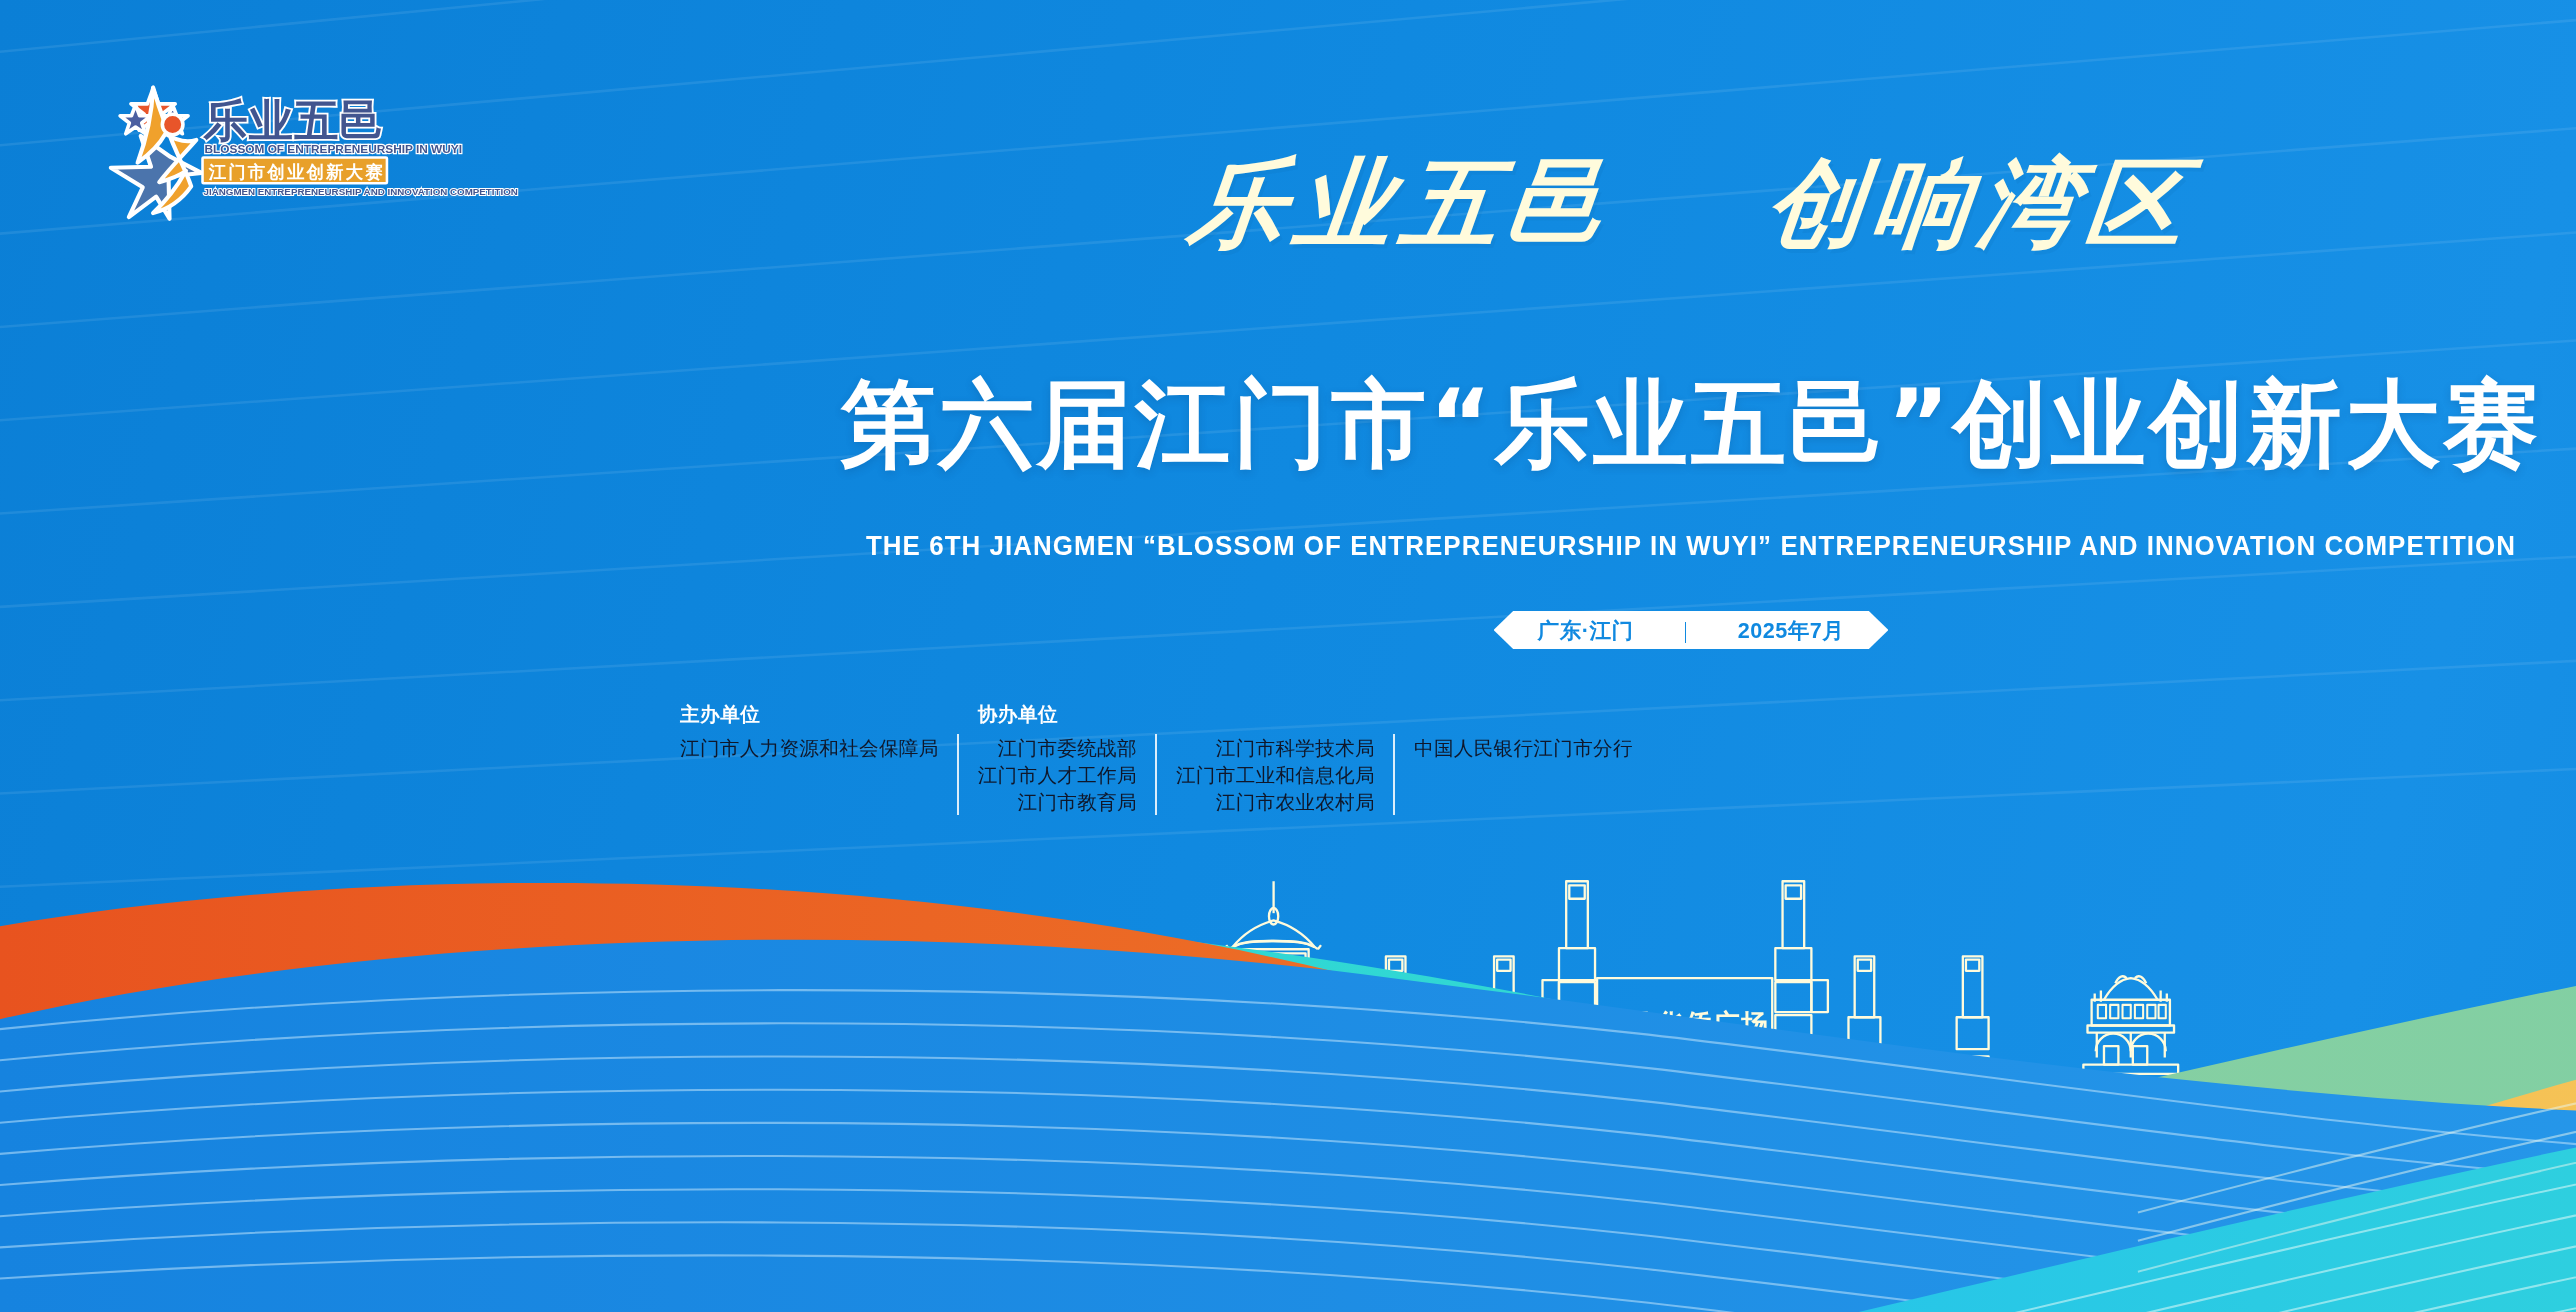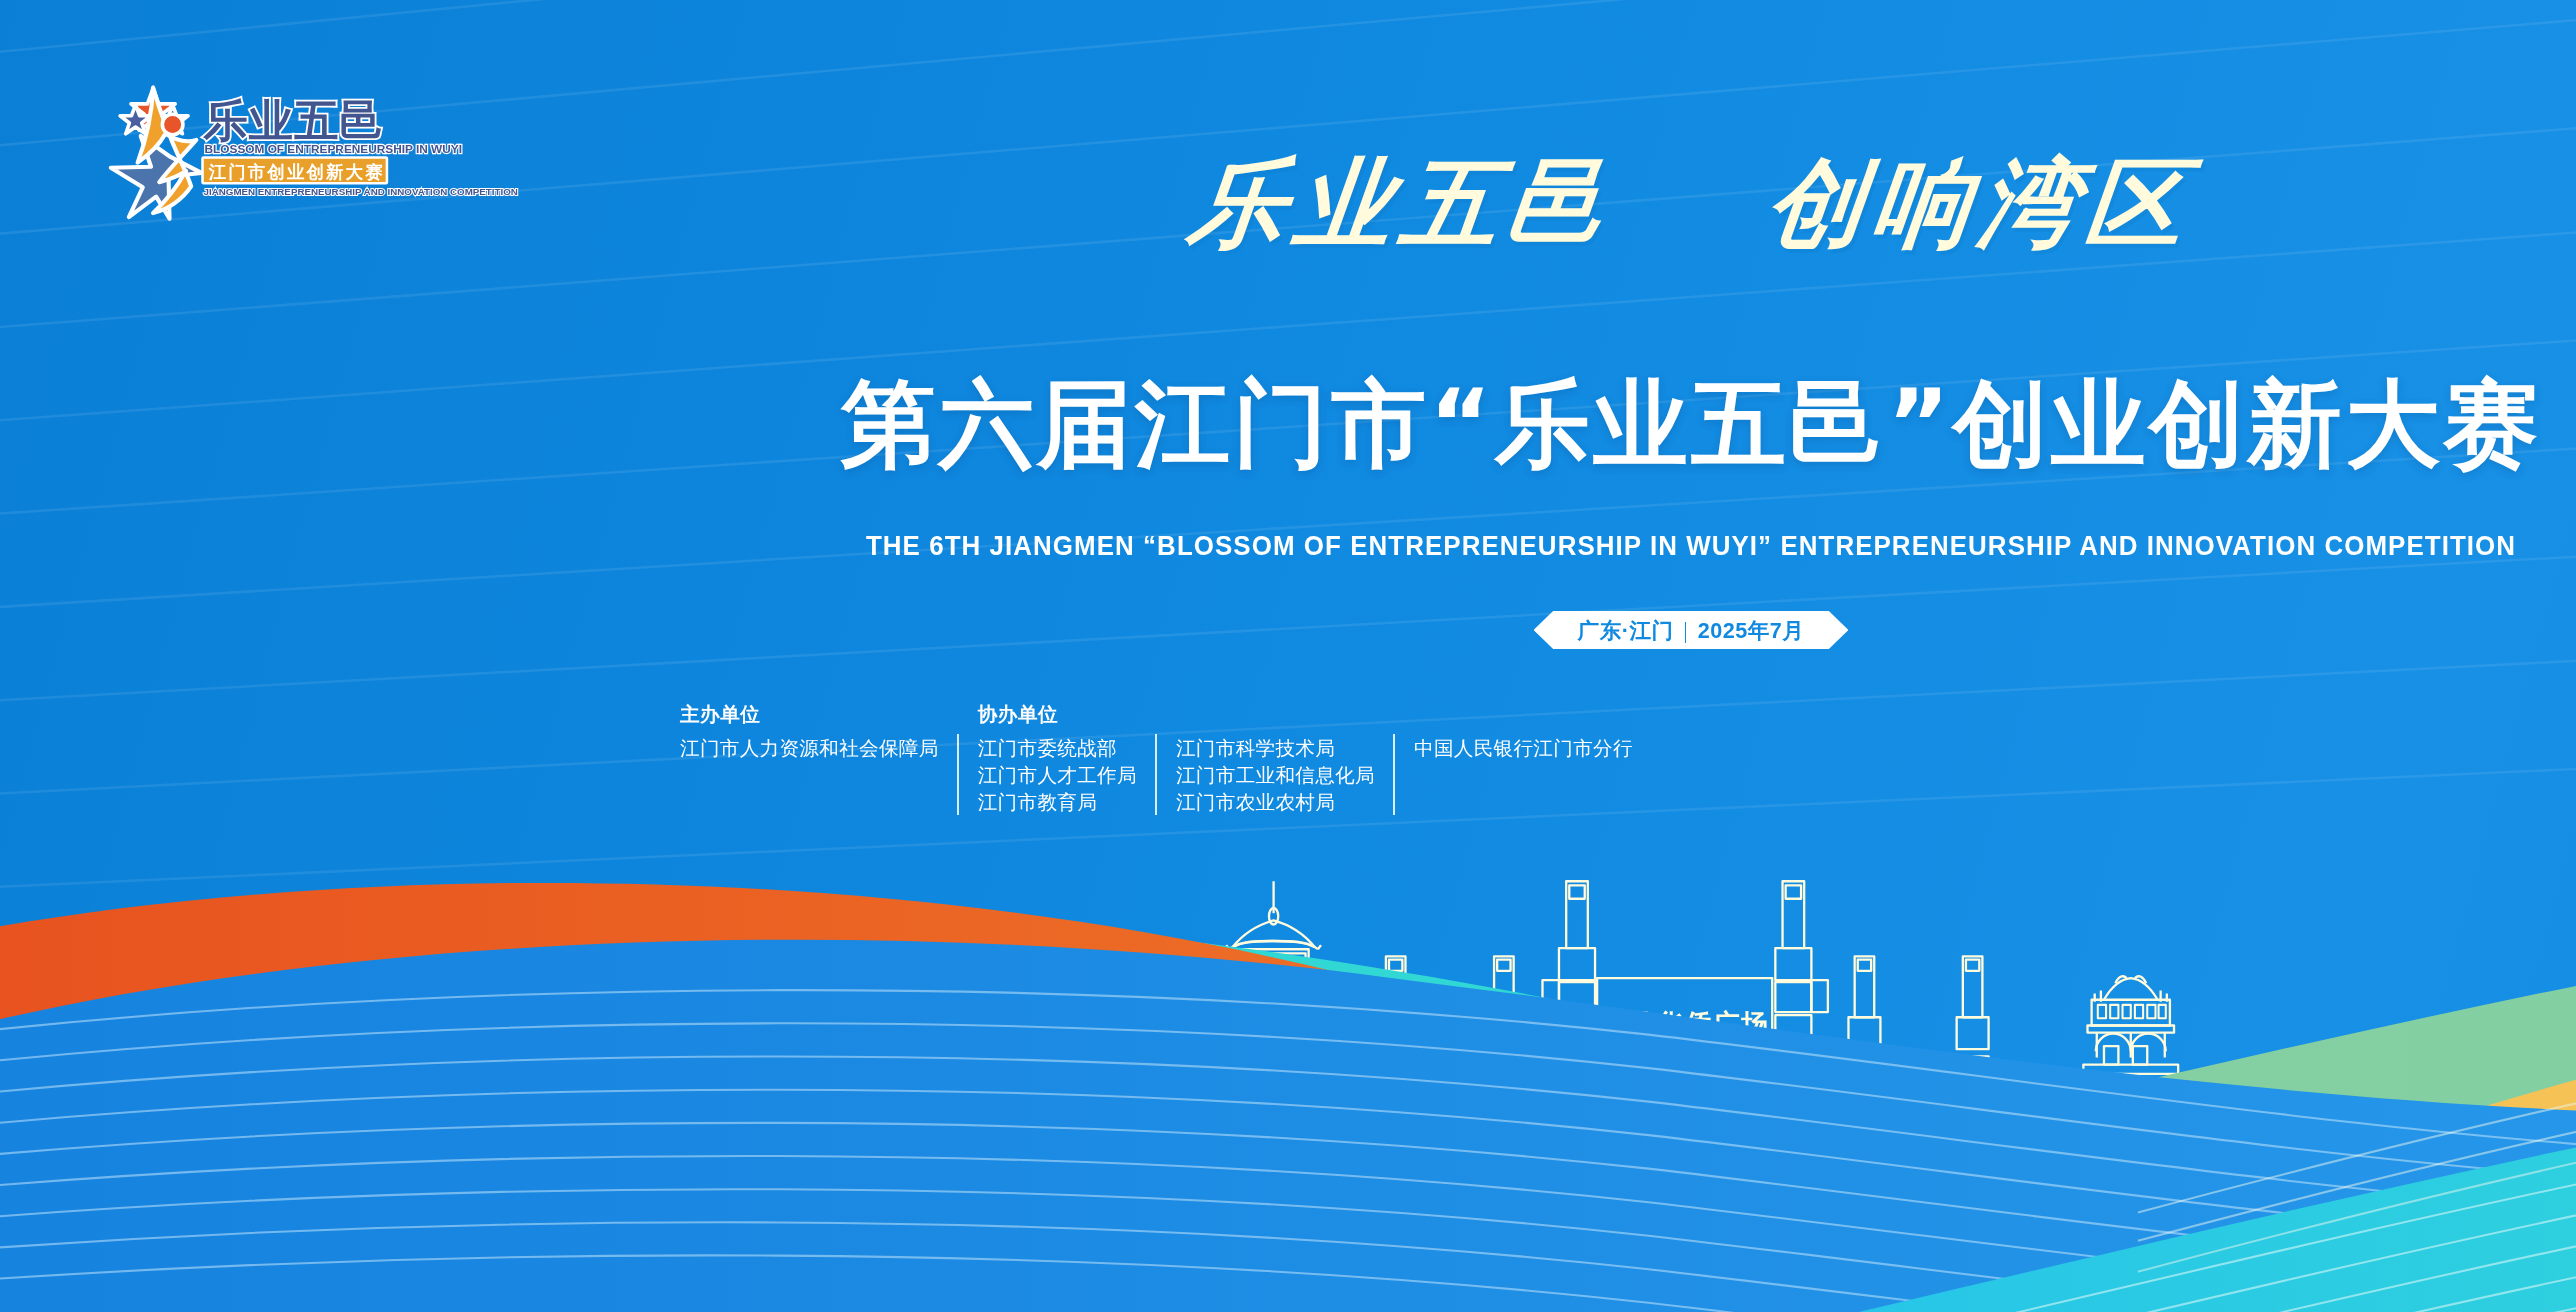"广东·江门" .badge { gap: none -> 40px }
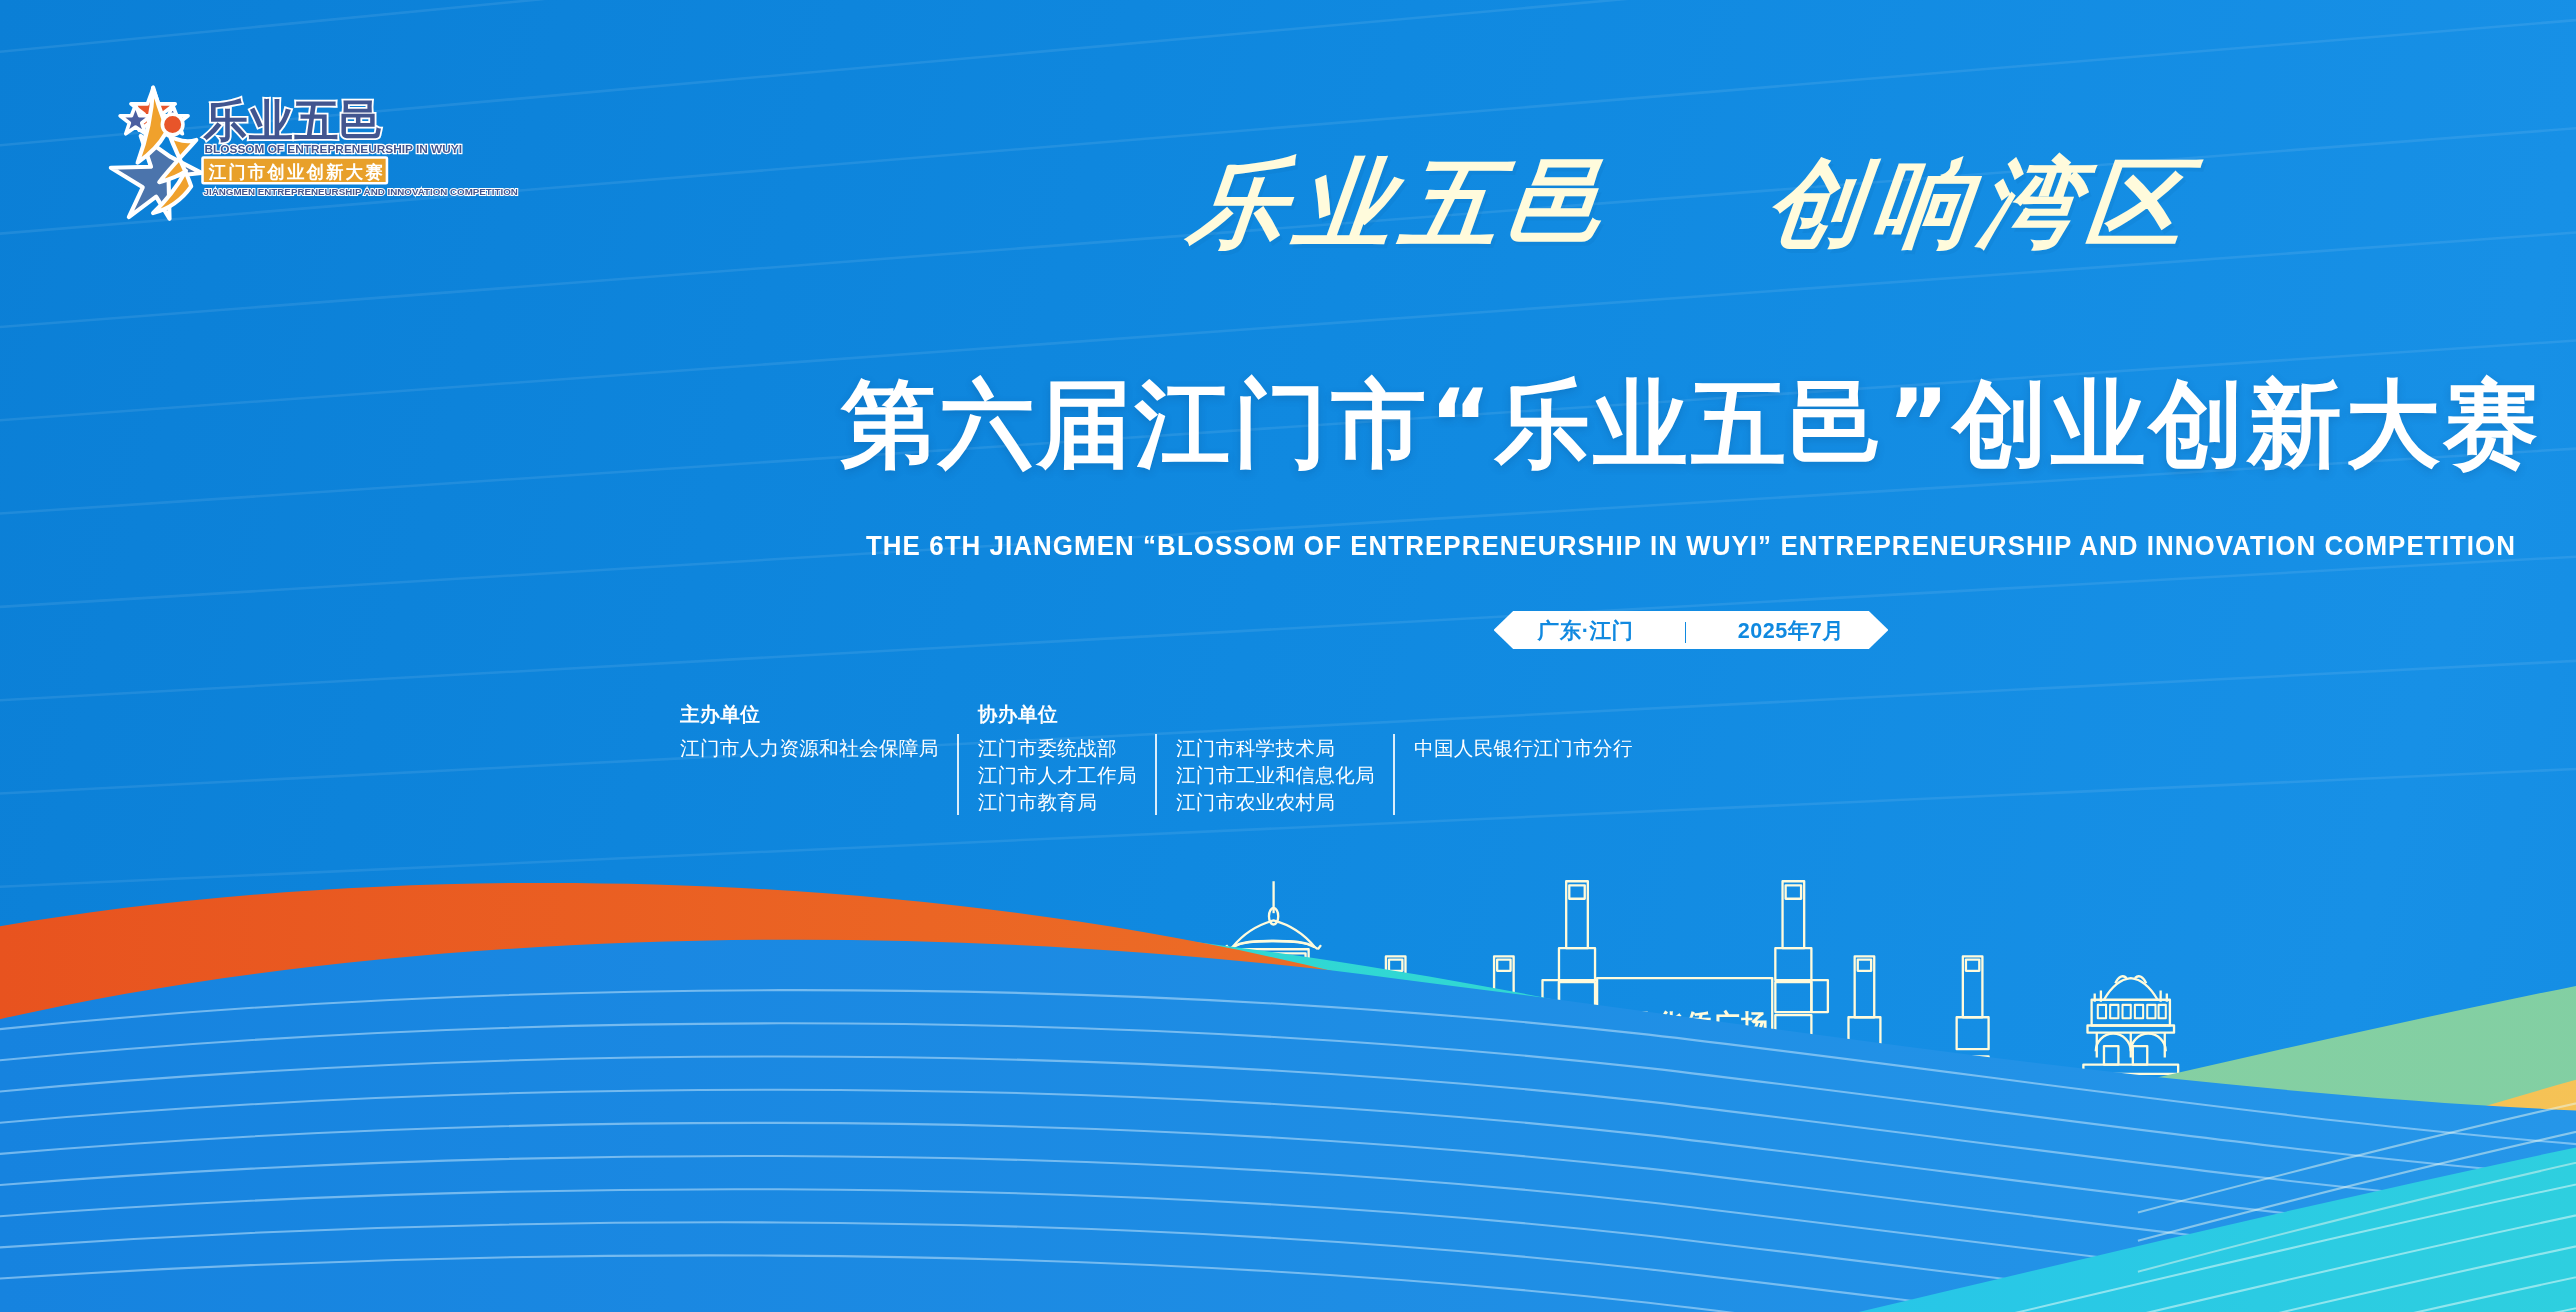"江门市人力资源和社会保障局" .org-item { color: #ffffff -> #0f172a; text-align: none -> right }
